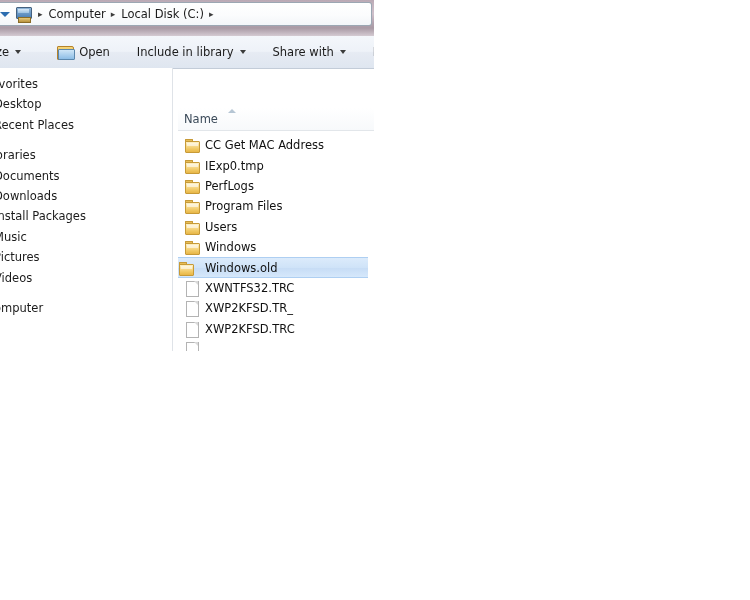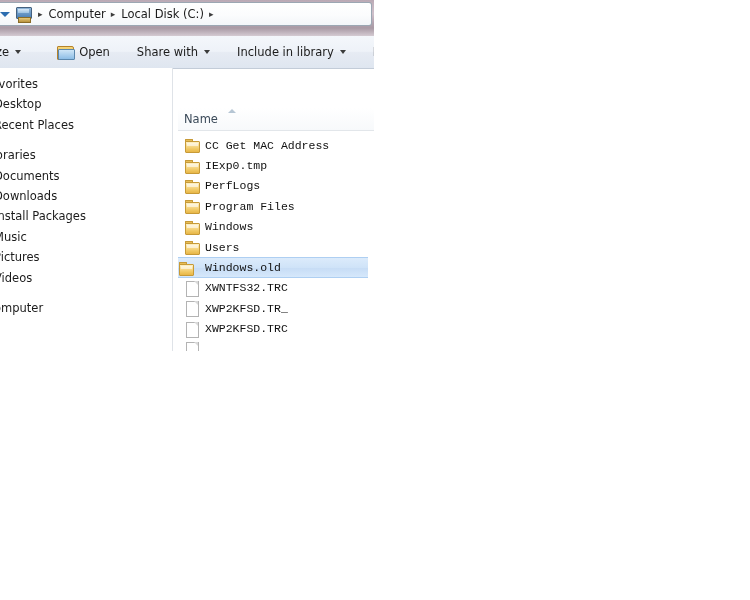"Share with" div.tb-item { order: before "Include in library" -> after "Include in library" }
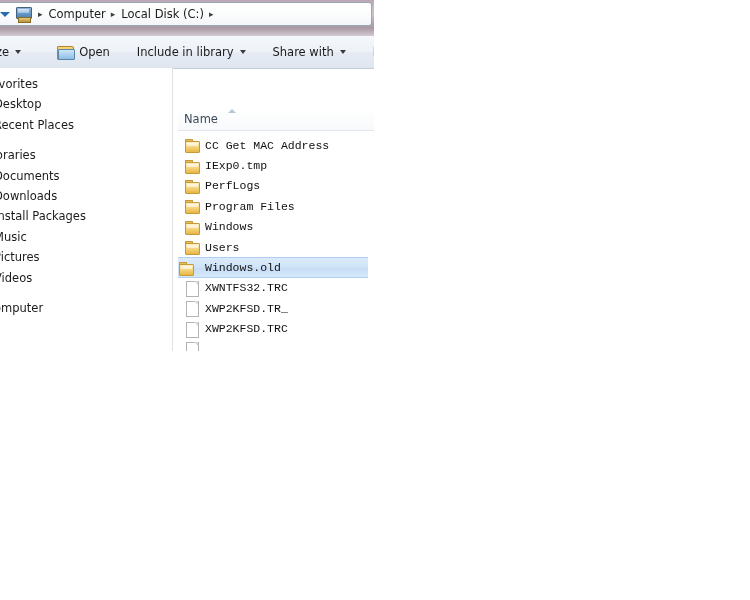"CC Get MAC Address" .row .name { font-family: Liberation Mono, monospace -> none }
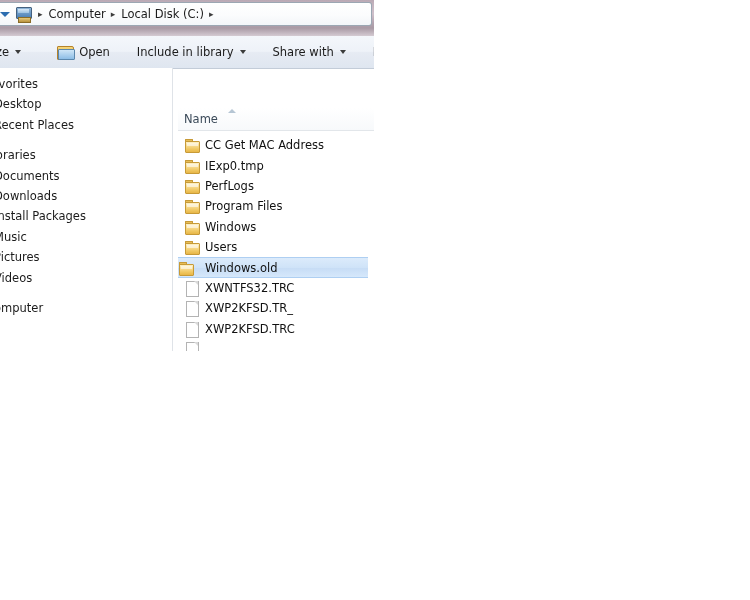"Windows" div.row { order: before "Users" -> after "Users" }
